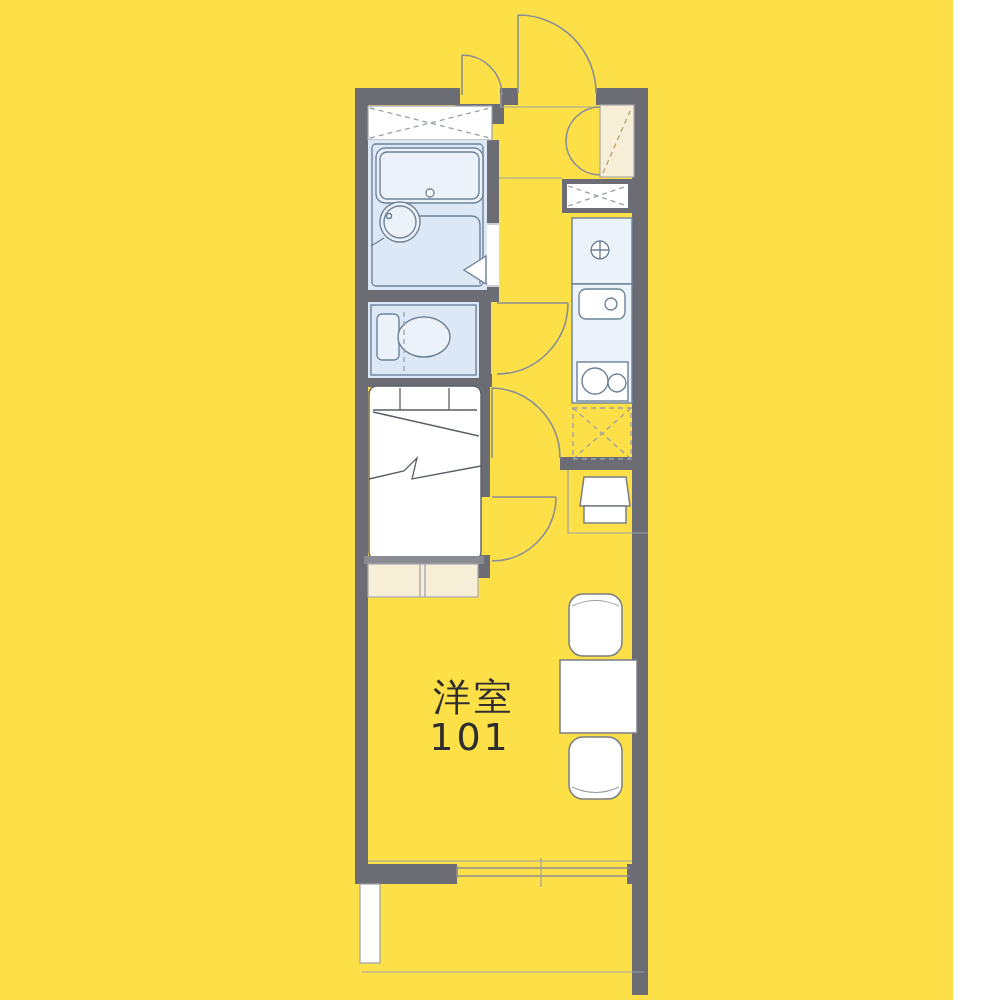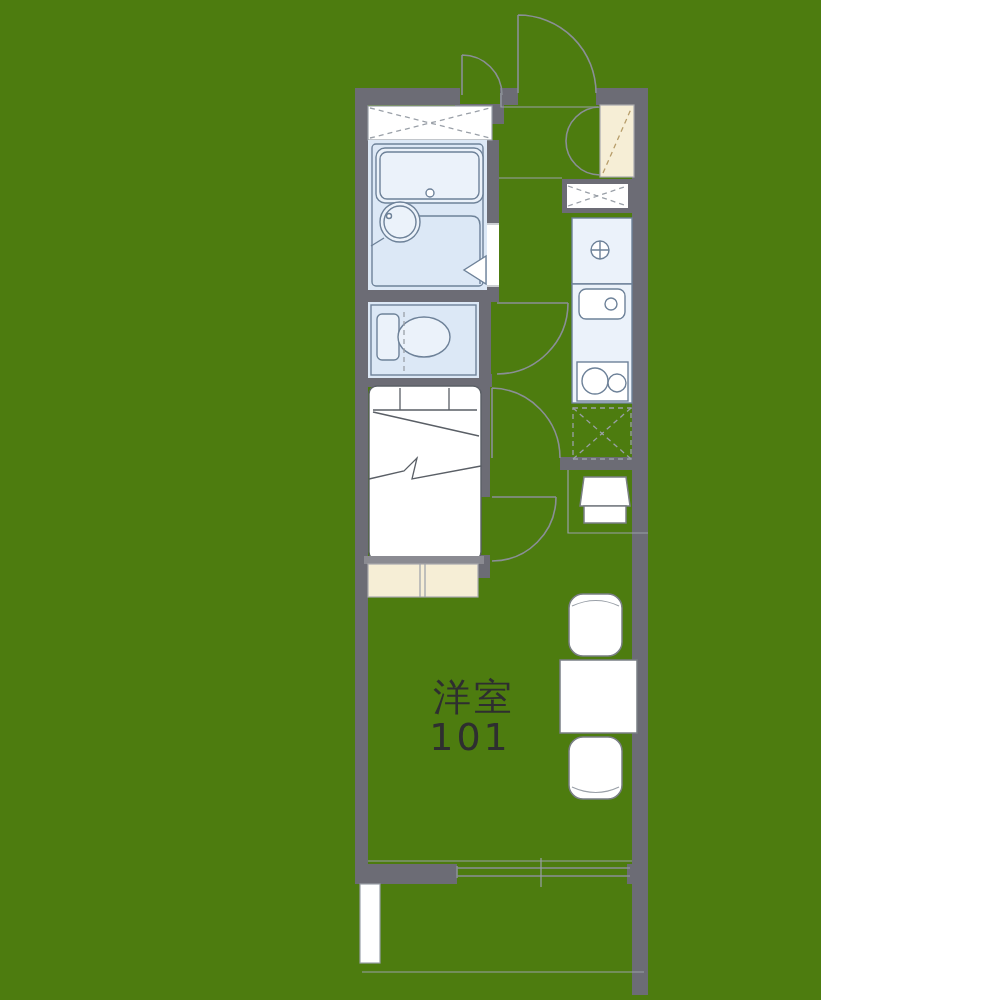"洋室" .stage { background: #4d7c0f -> #fde047; width: 821px -> 953px }
